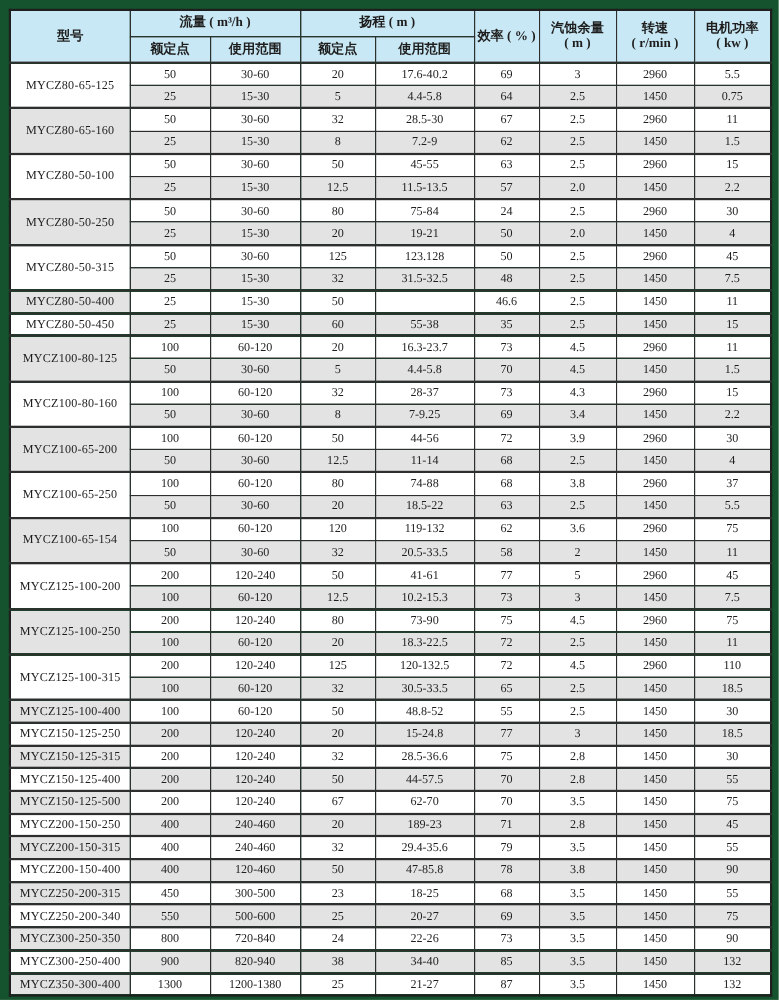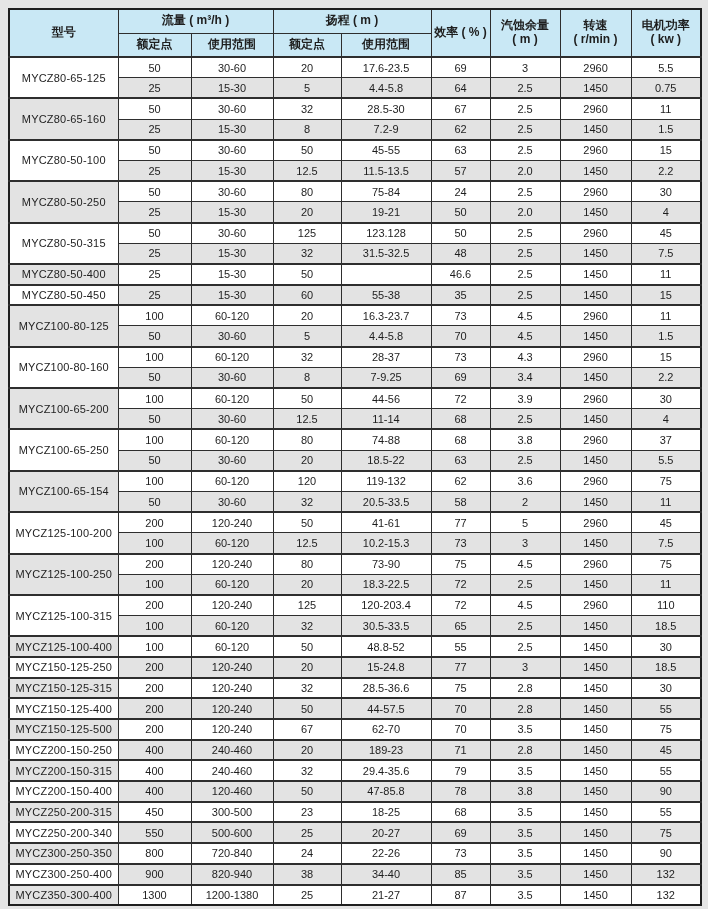"型号" .page { background: #e5e5e5 -> #14532d; font-family: none -> Liberation Serif, serif }
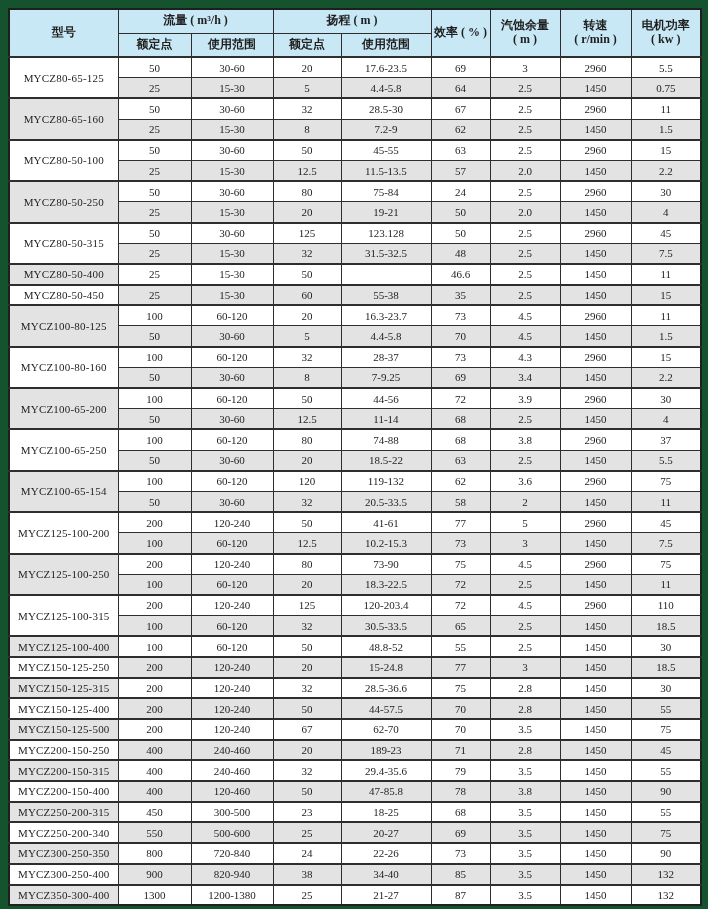"17.6-23.5" td { text: 17.6-23.5 -> 17.6-40.2 }
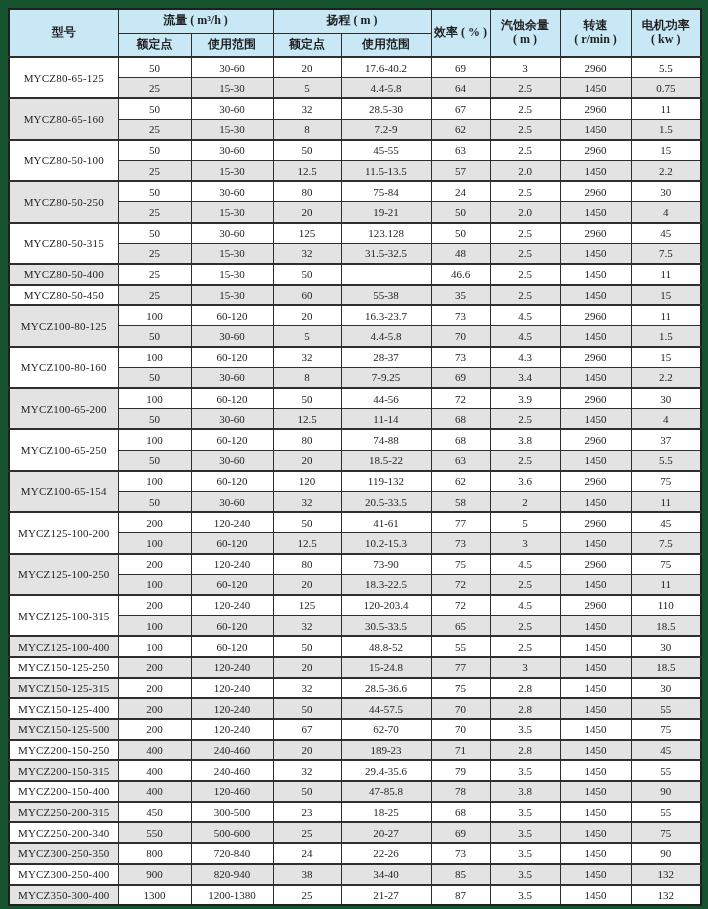"120-203.4" td { text: 120-203.4 -> 120-132.5 }
